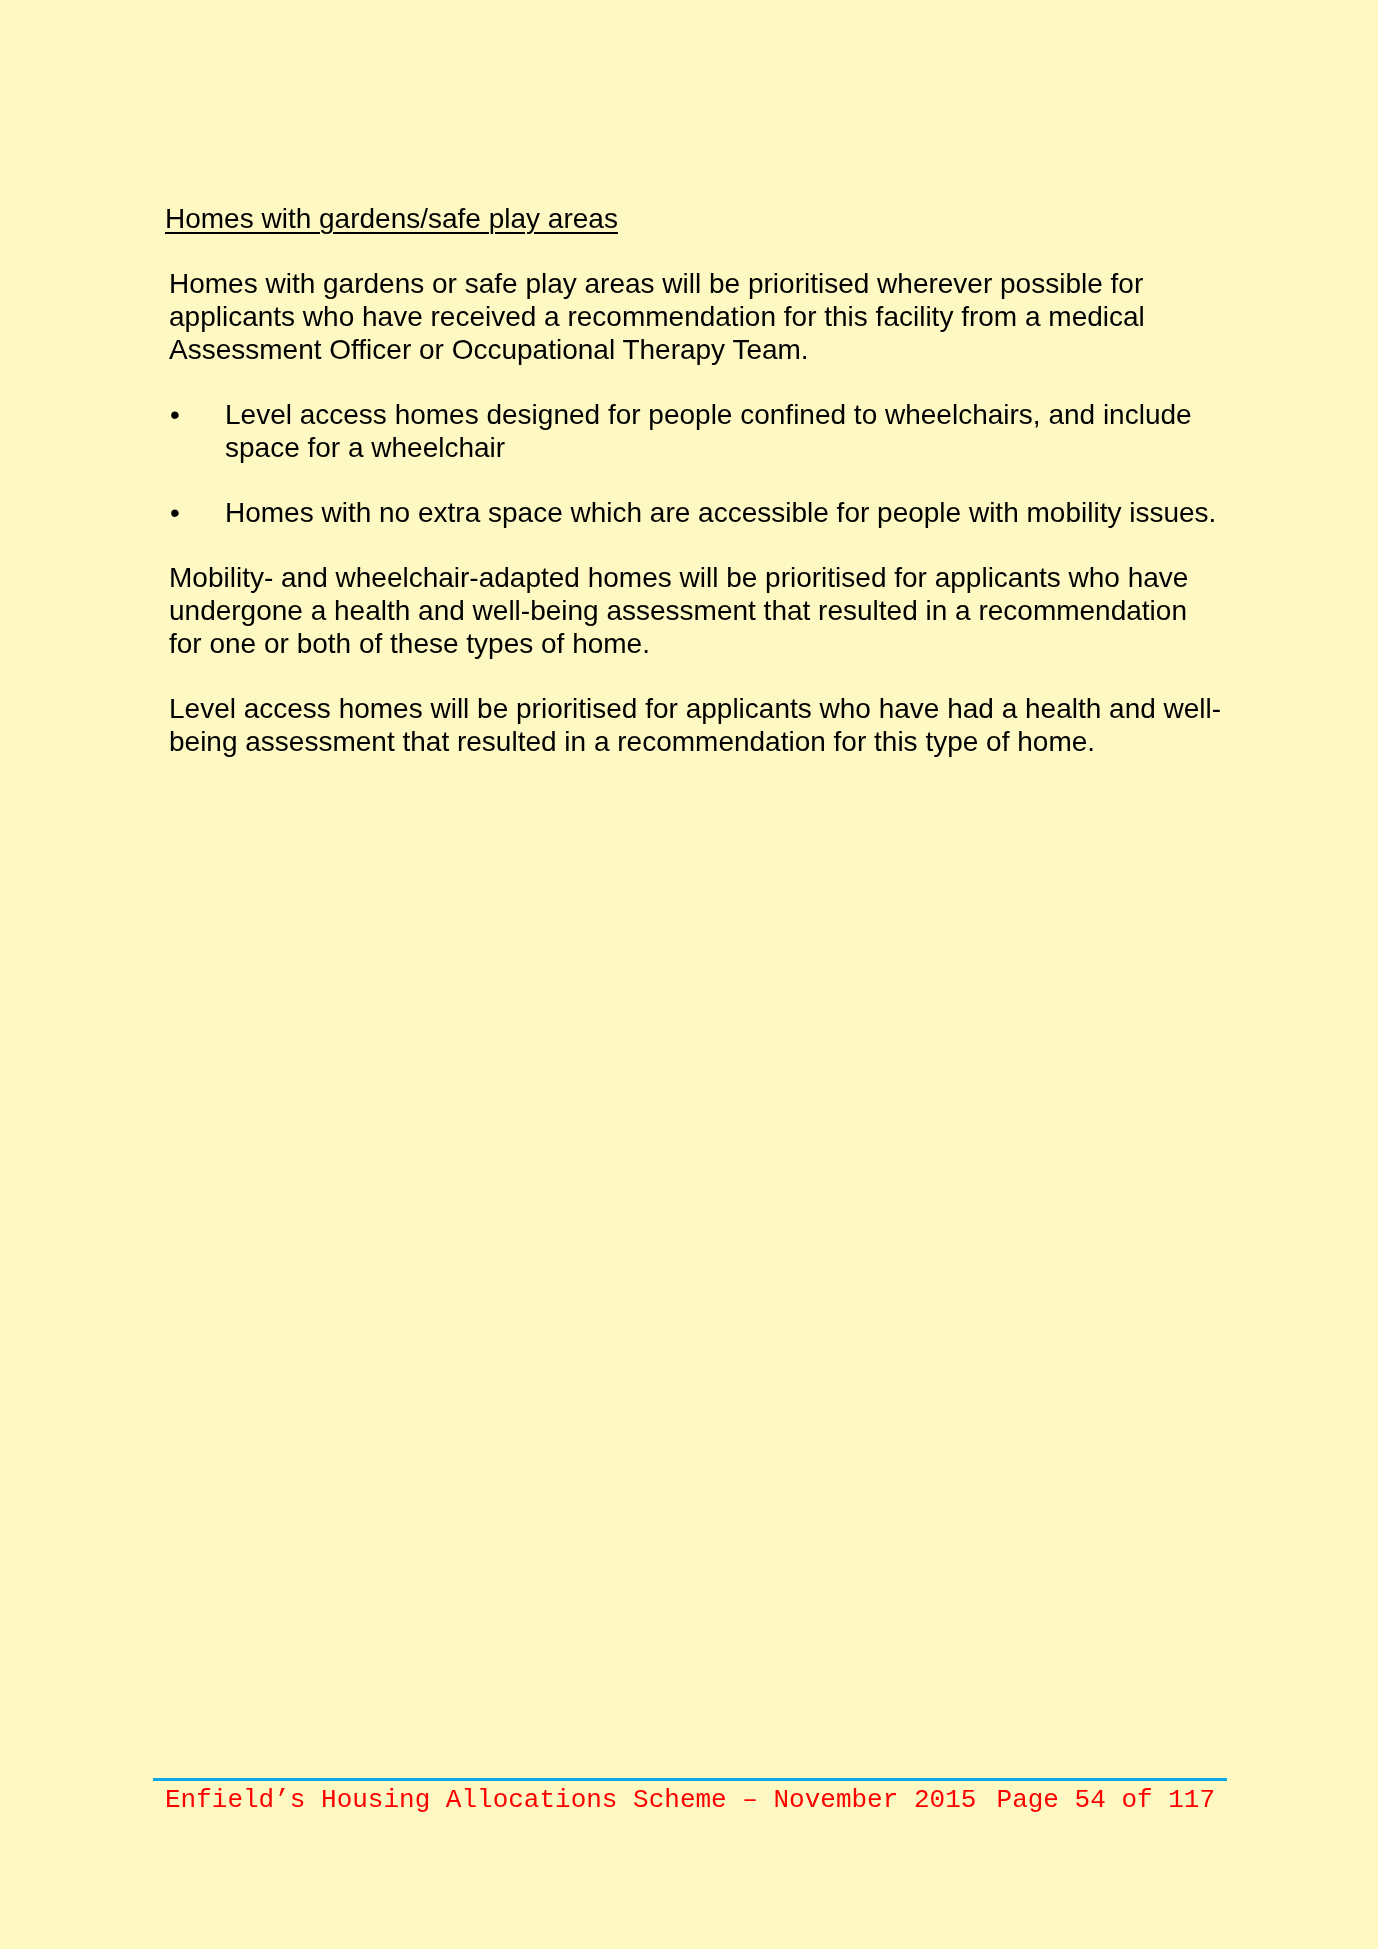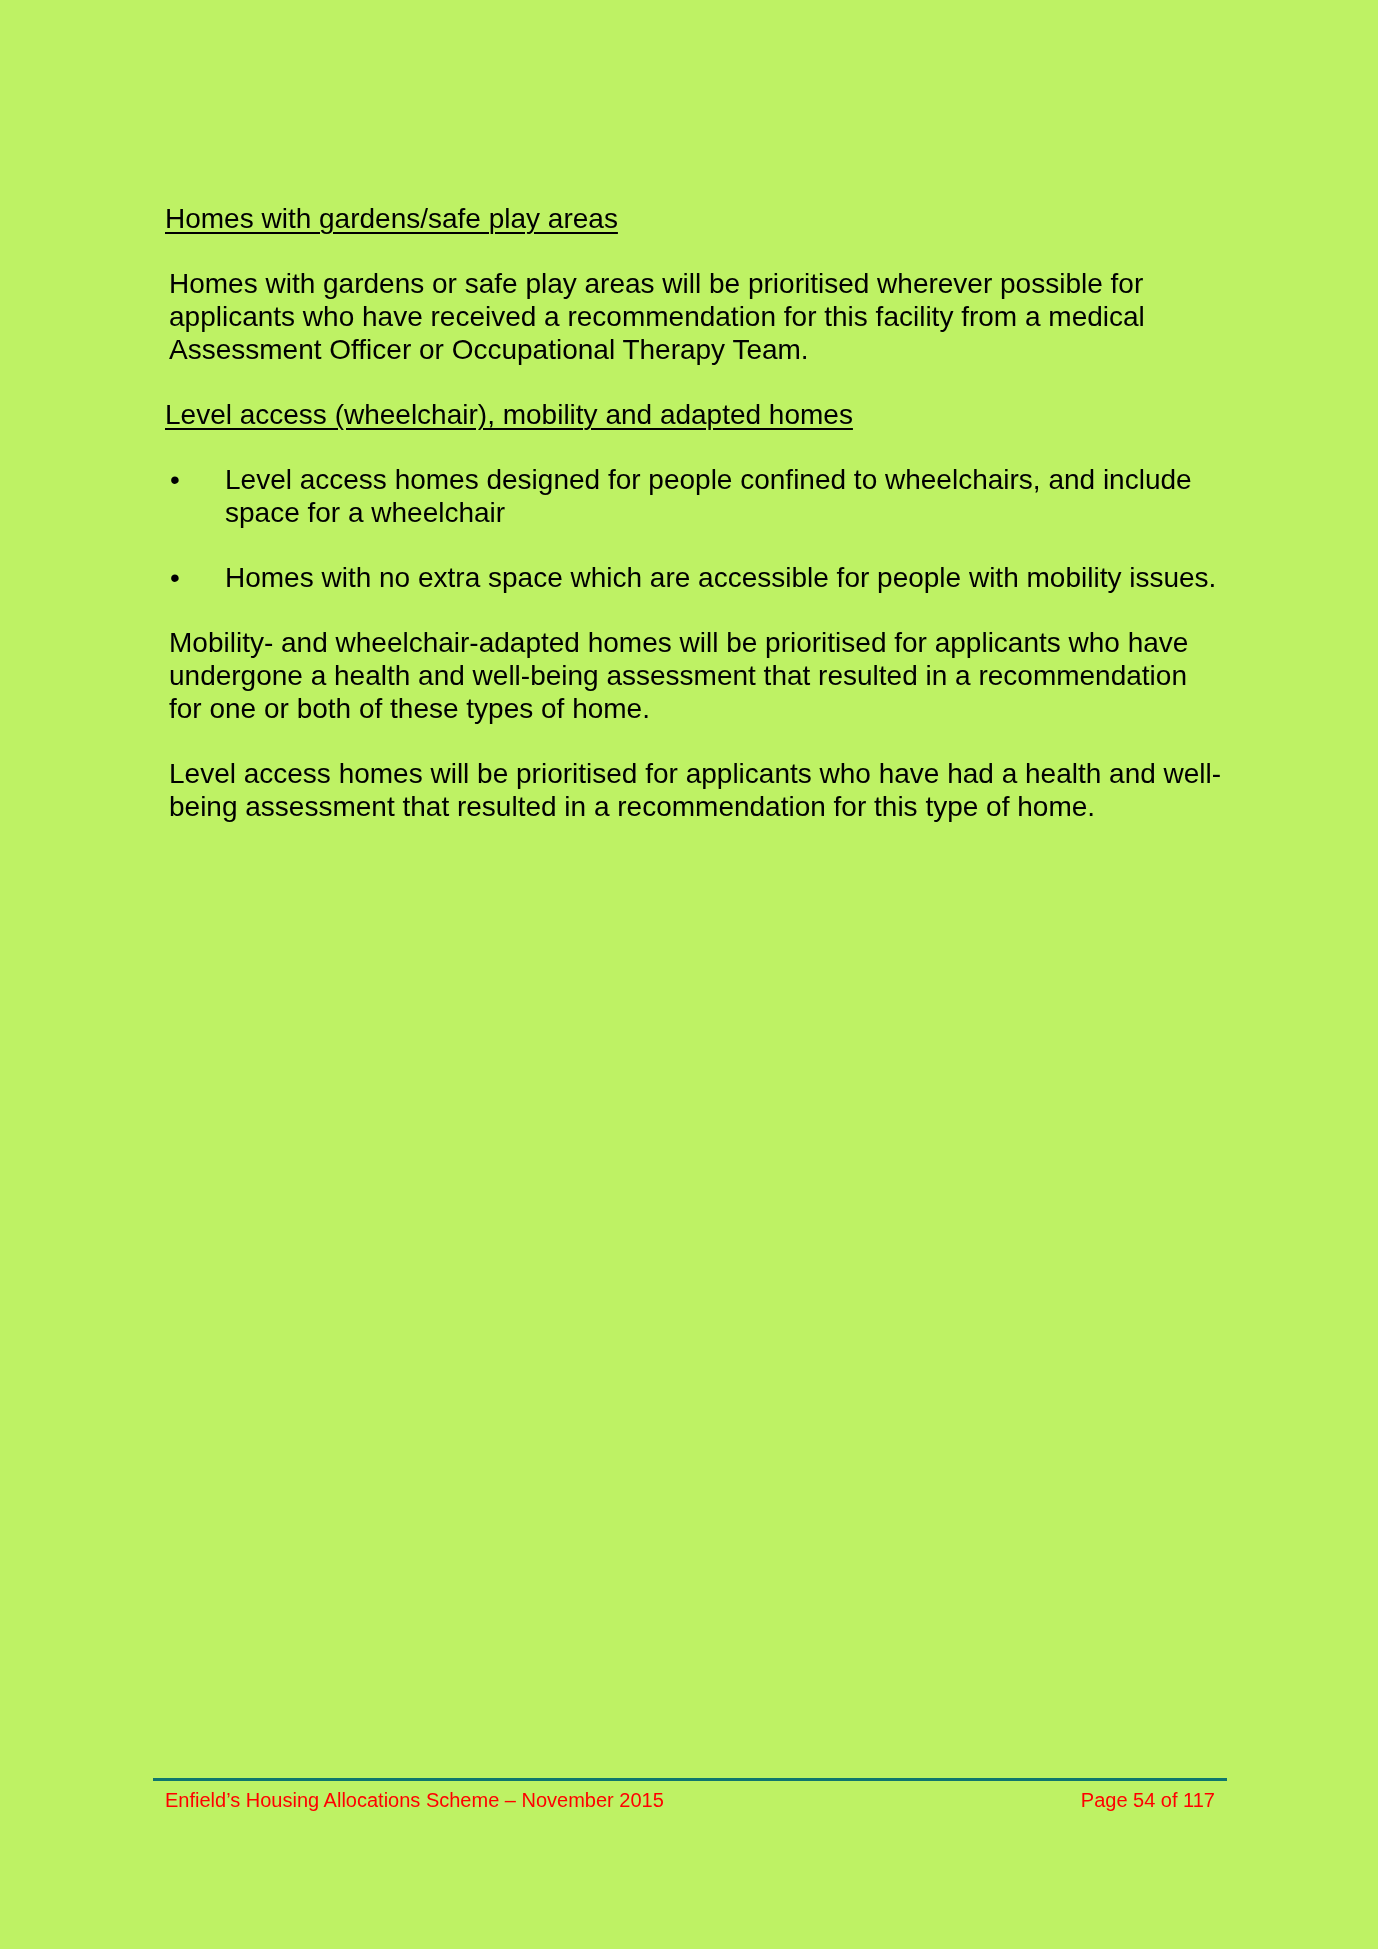"Homes with gardens/safe play areas" .page { background: #bef264 -> #fef9c3 }
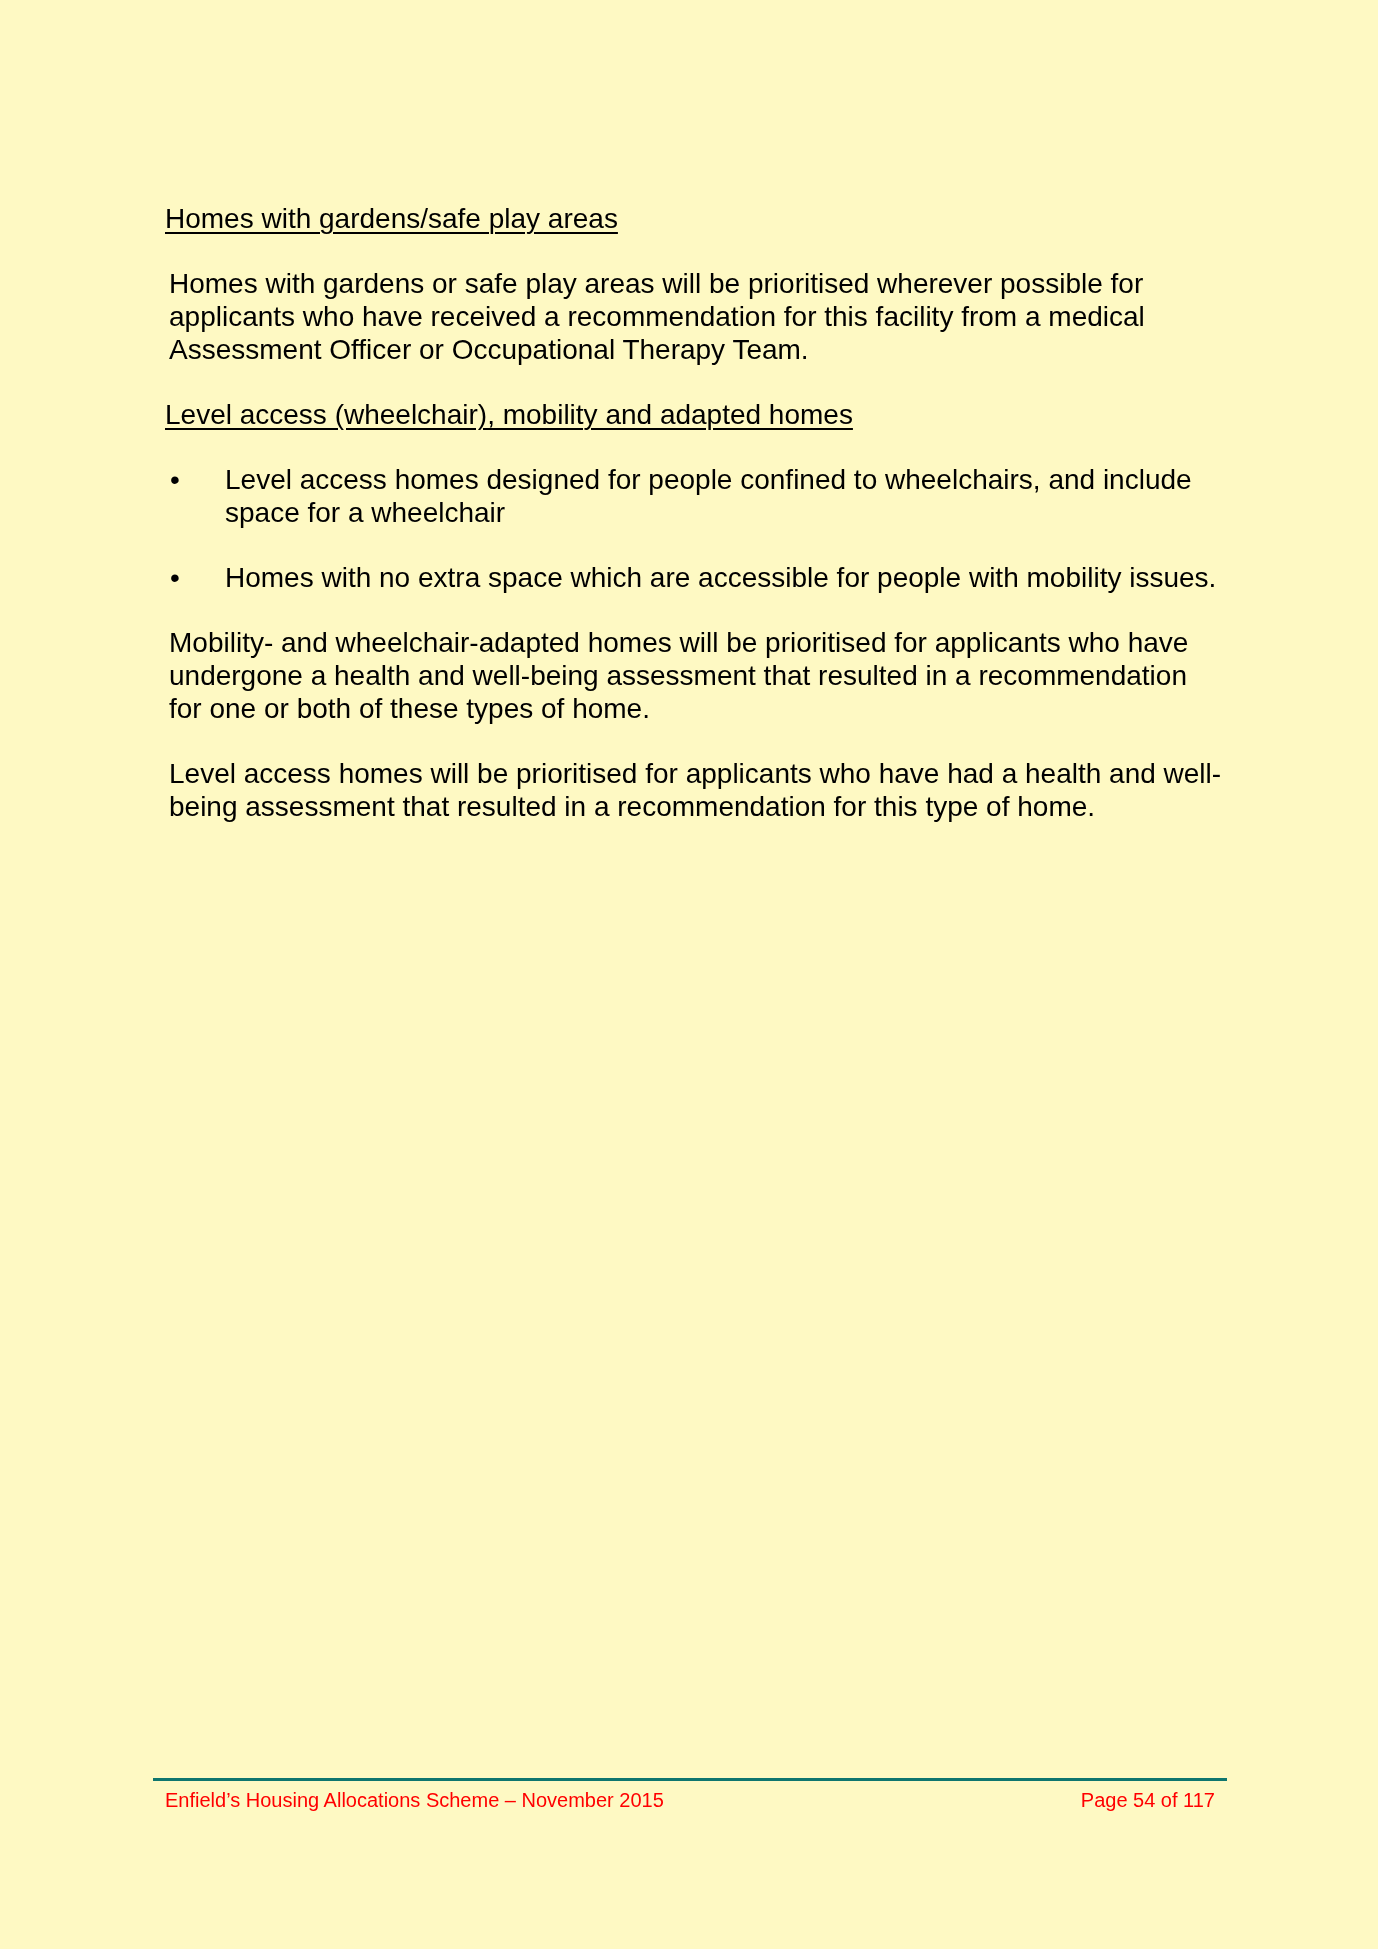"Level access (wheelchair), mobility and" h2.heading { html: <h2>Level access (wheelchair), mobility and adapted homes</h2> -> none }
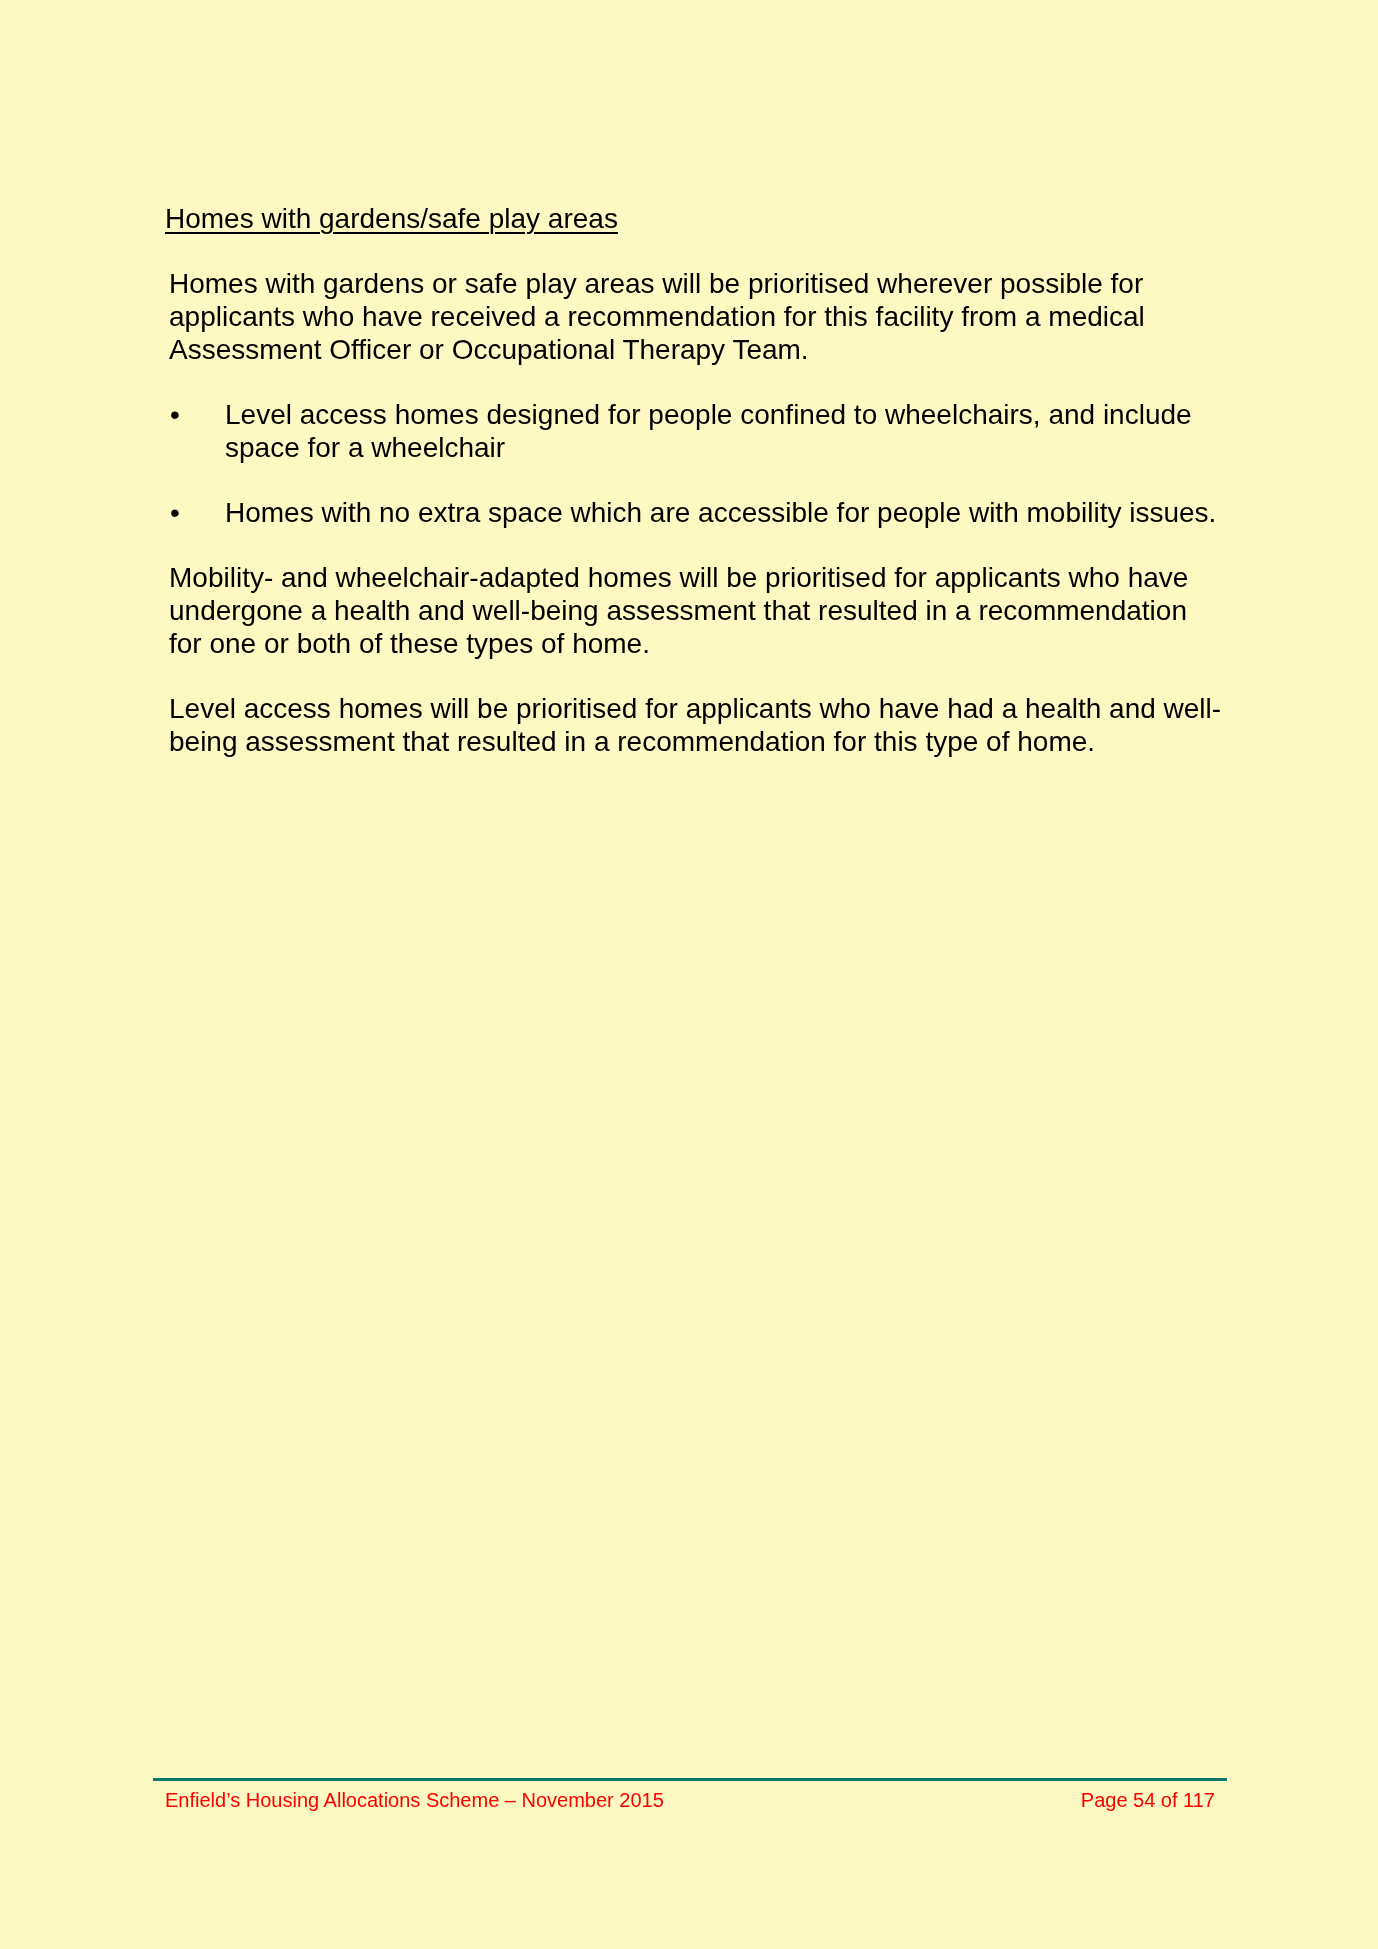"Enfield’s Housing Allocations Scheme –" .footer { border-top: 3px solid #0f766e -> 3px solid #0ea5e9; font-family: none -> Liberation Mono, monospace; font-size: 20px -> 26px }
